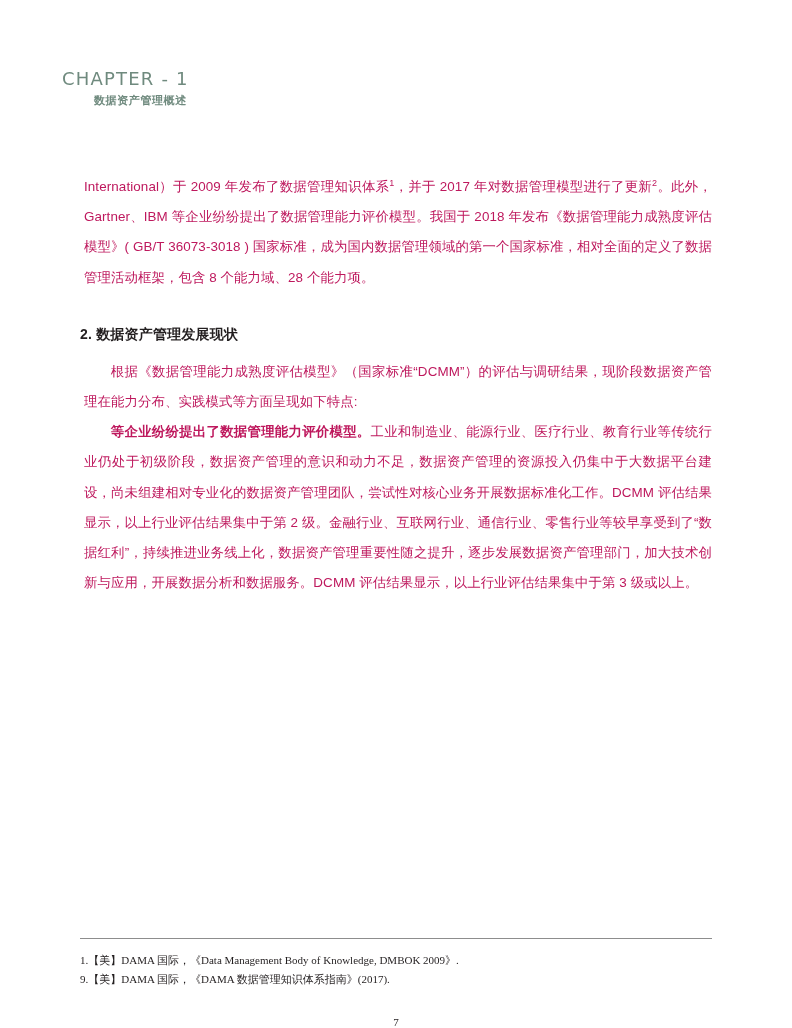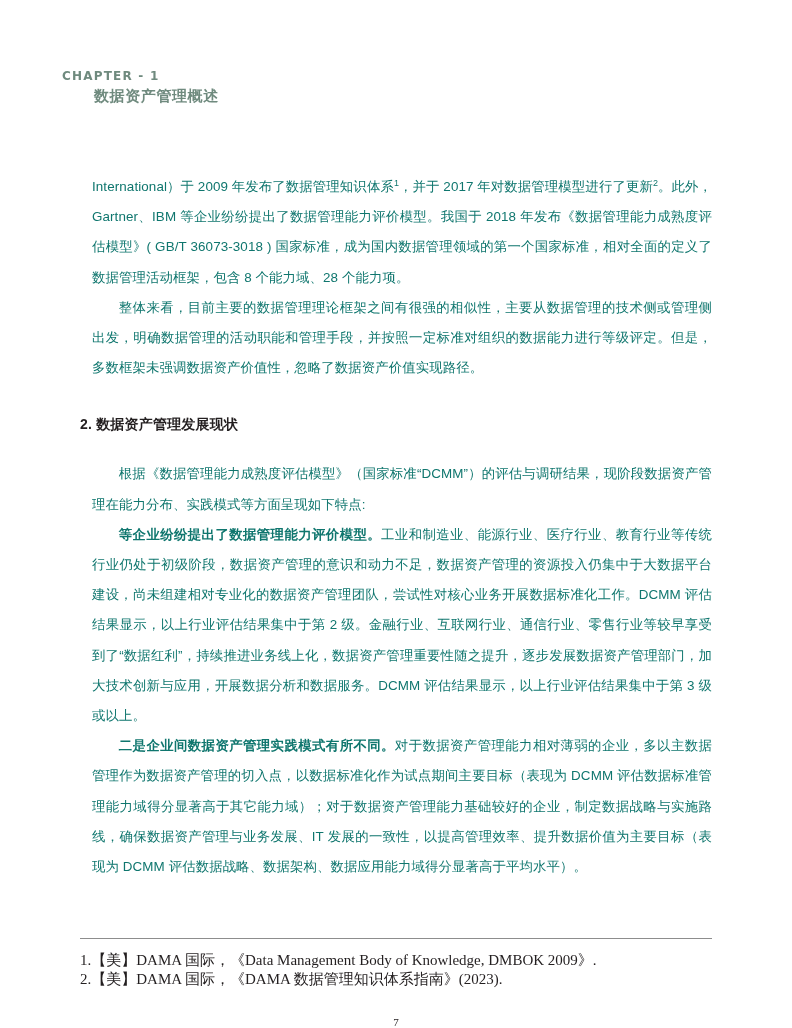"CHAPTER - 1" .chapter-label { font-size: 12px -> 18px; font-weight: bold -> normal }
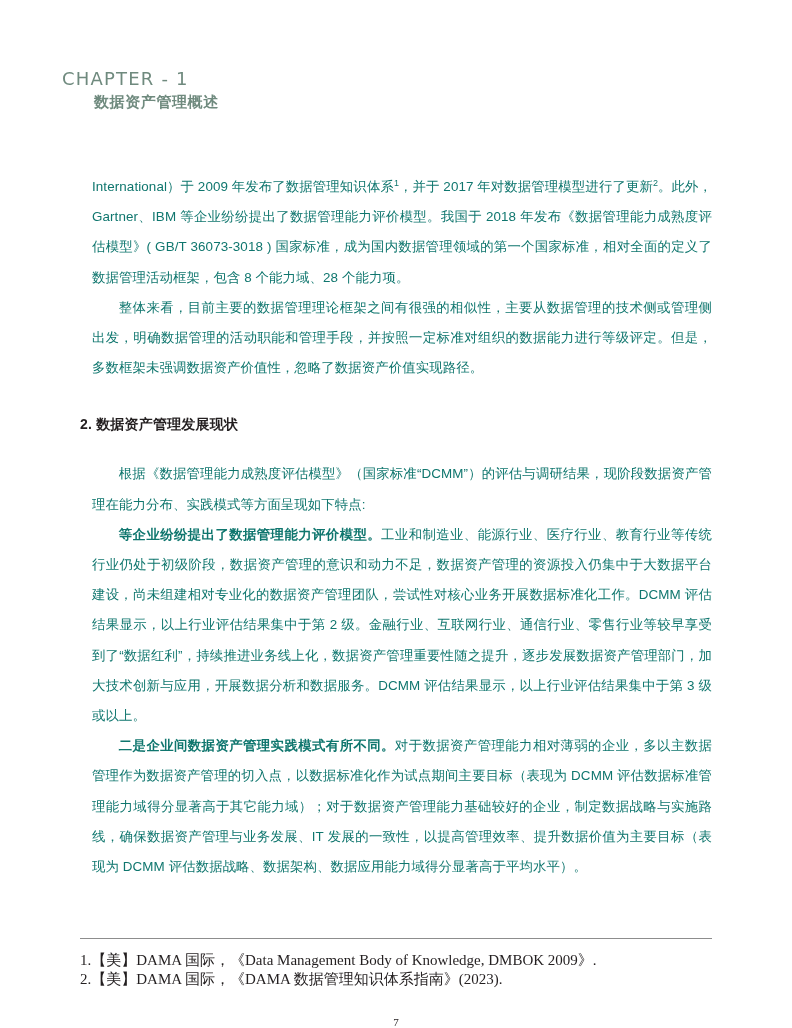"数据资产管理概述" .chapter-subtitle { font-size: 15px -> 11px }
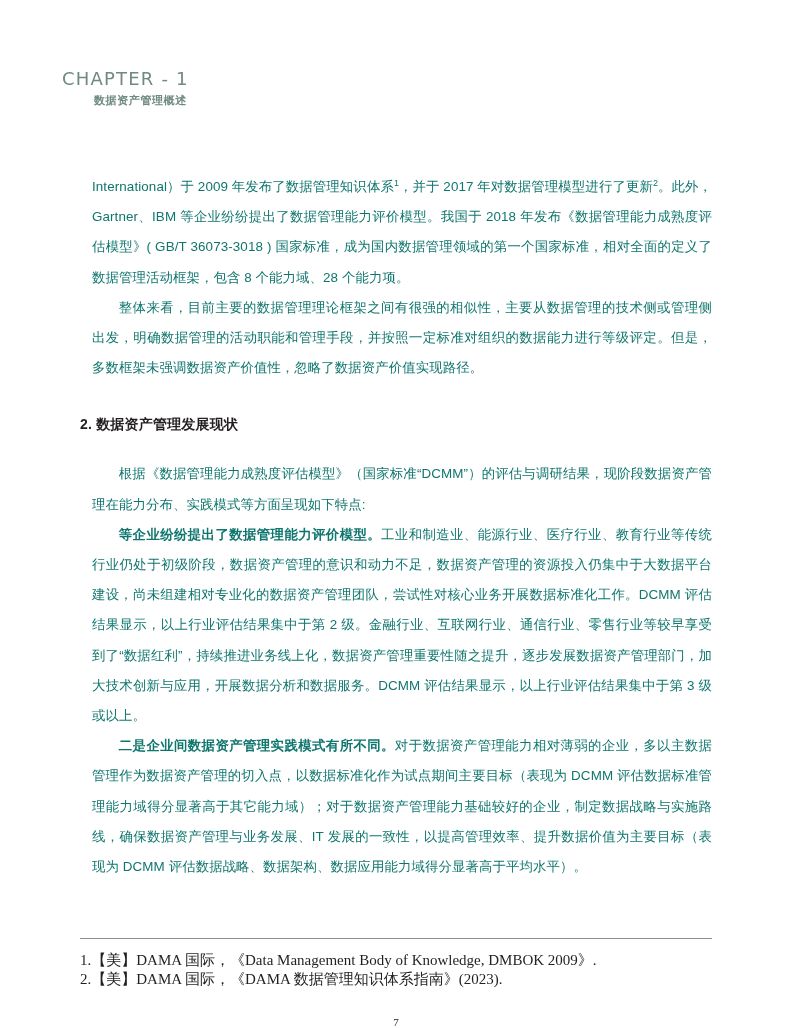"International）于 2009 年发布了数据管理知识体系1，并于" p.para { color: #0f766e -> #be185d; margin: 0 0 0 12px -> 0 0 0 4px }
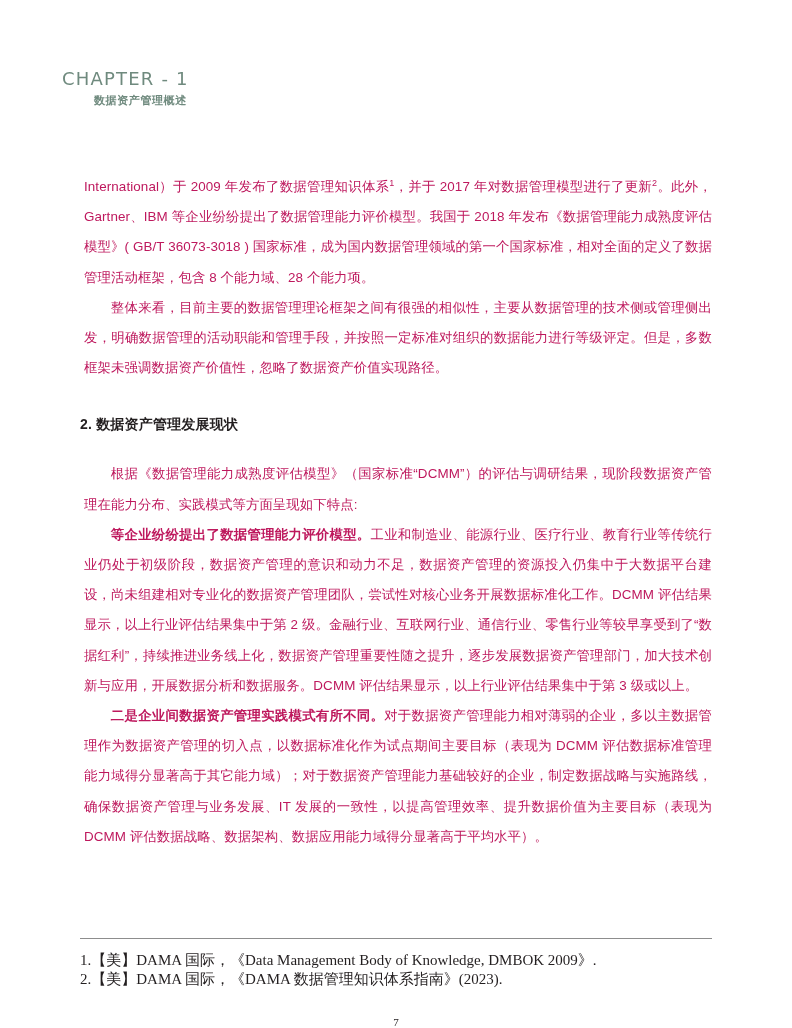"整体来看，目前主要的数据管理理论框架之间有很强的相似性，主要从数据管理的技术侧或" p.para { html: <p>整体来看，目前主要的数据管理理论框架之间有很强的相似性，主要从数据管理的技术侧或管理侧出发，明确数据管理的活动职能和管理手段，并按照一定标准对组织的数据能力进行等级评定。但是，多数框架未强调数据资产价值性，忽略了数据资产价值实现路径。</p> -> none }
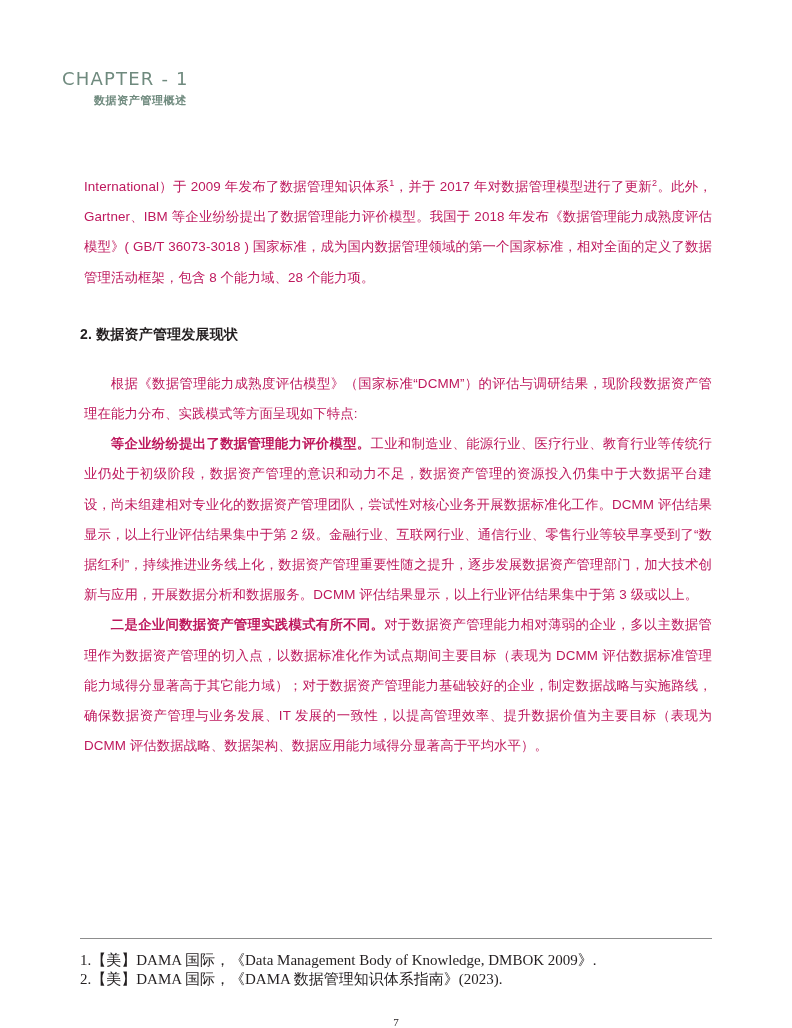"2. 数据资产管理发展现状" h2.section-heading { margin: 26px 0 20px 0 -> 26px 0 8px 0 }
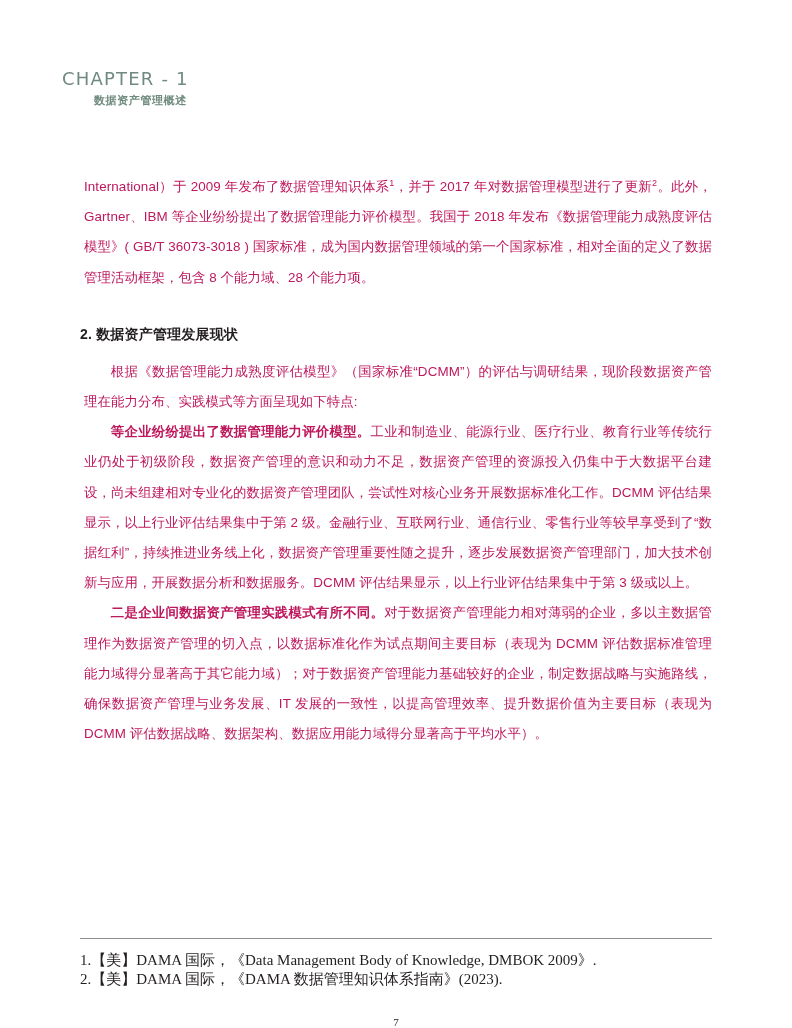"二是企业间数据资产管理实践模式有所不同。对于数据资产管理能力相对薄弱的企业，多以" p.para { html: <p><span>二是企业间数据资产管理实践模式有所不同。</span><span>对于数据资产管理能力相对薄弱的企业，多以主数据管理作为数据资产管理的切入点，以数据标准化作为试点期间主要目标（表现为 DCMM 评估数据标准管理能力域得分显著高于其它能力域）；对于数据资产管理能力基础较好的企业，制定数据战略与实施路线，确保数据资产管理与业务发展、IT 发展的一致性，以提高管理效率、提升数据价值为主要目标（表现为 DCMM 评估数据战略、数据架构、数据应用能力域得分显著高于平均水平）。</span></p> -> none }
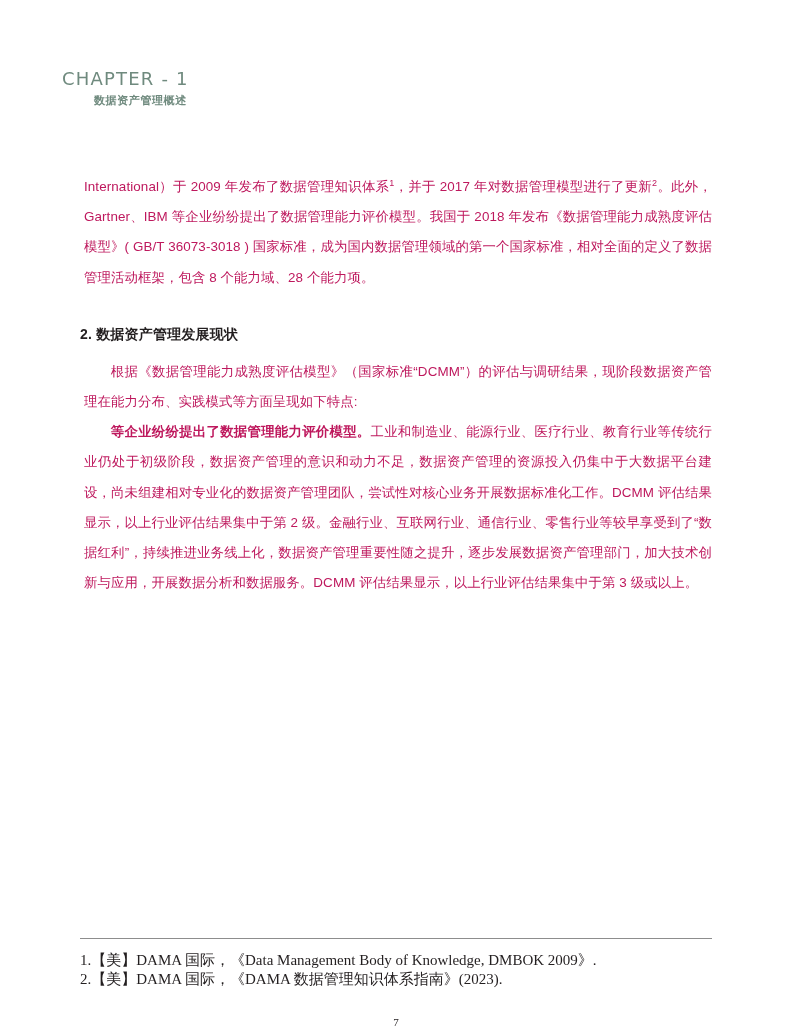"1.【美】DAMA 国际，《Data Management Body of" .footnote { font-size: 15px -> 11px }
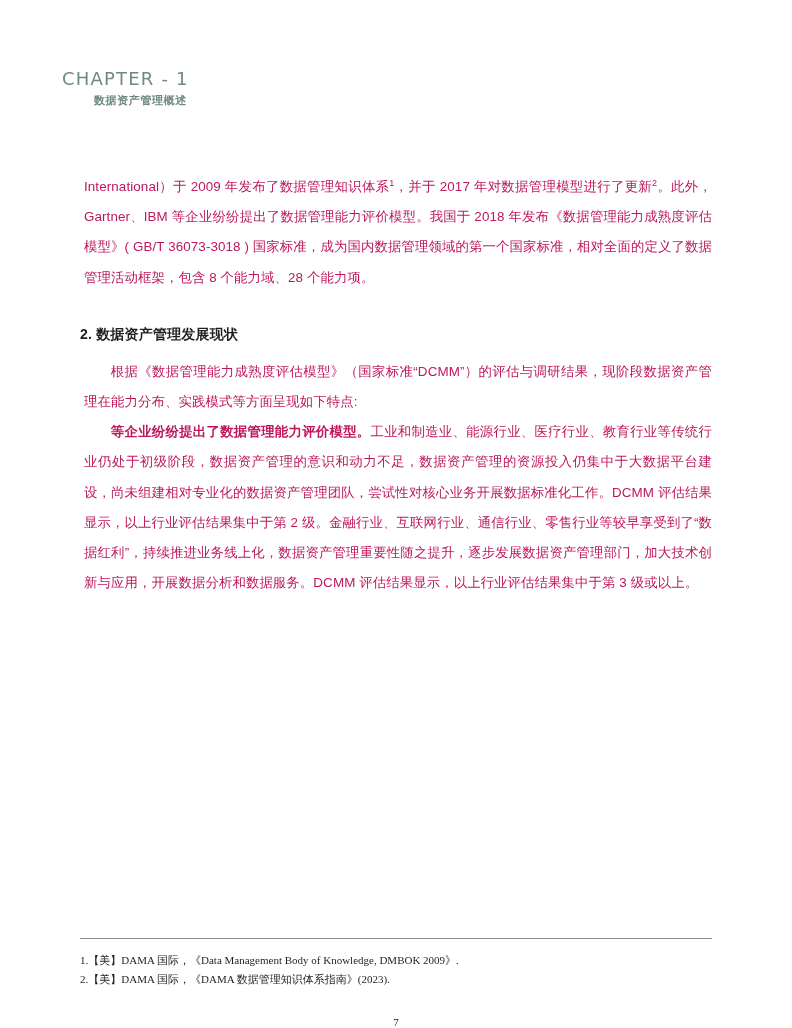"2.【美】DAMA 国际，《DAMA 数据管理知识体系指南》(2023)." div.footnote { text: 2.【美】DAMA 国际，《DAMA 数据管理知识体系指南》(2023 -> 9.【美】DAMA 国际，《DAMA 数据管理知识体系指南》(2017 }
